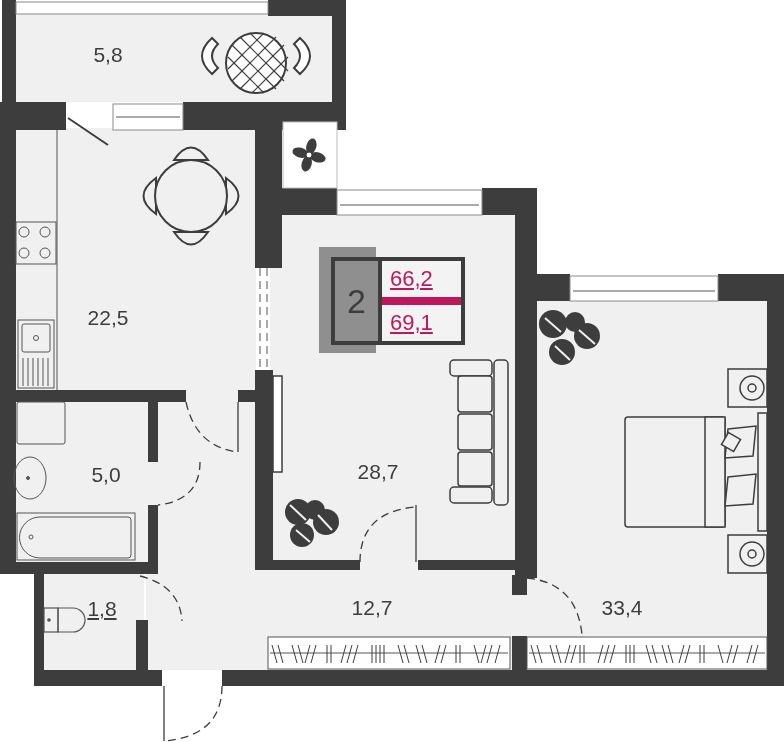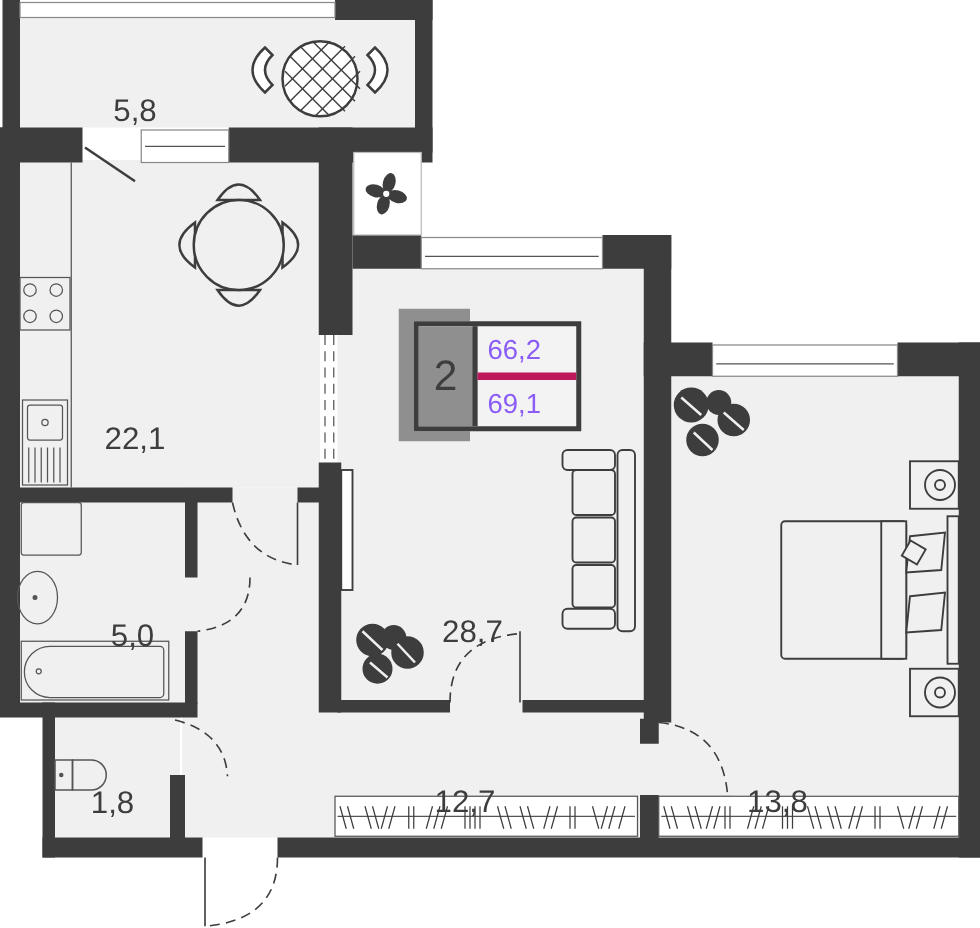"5,8" .area-label { font-size: 25px -> 21px; margin-top: 34px -> none }
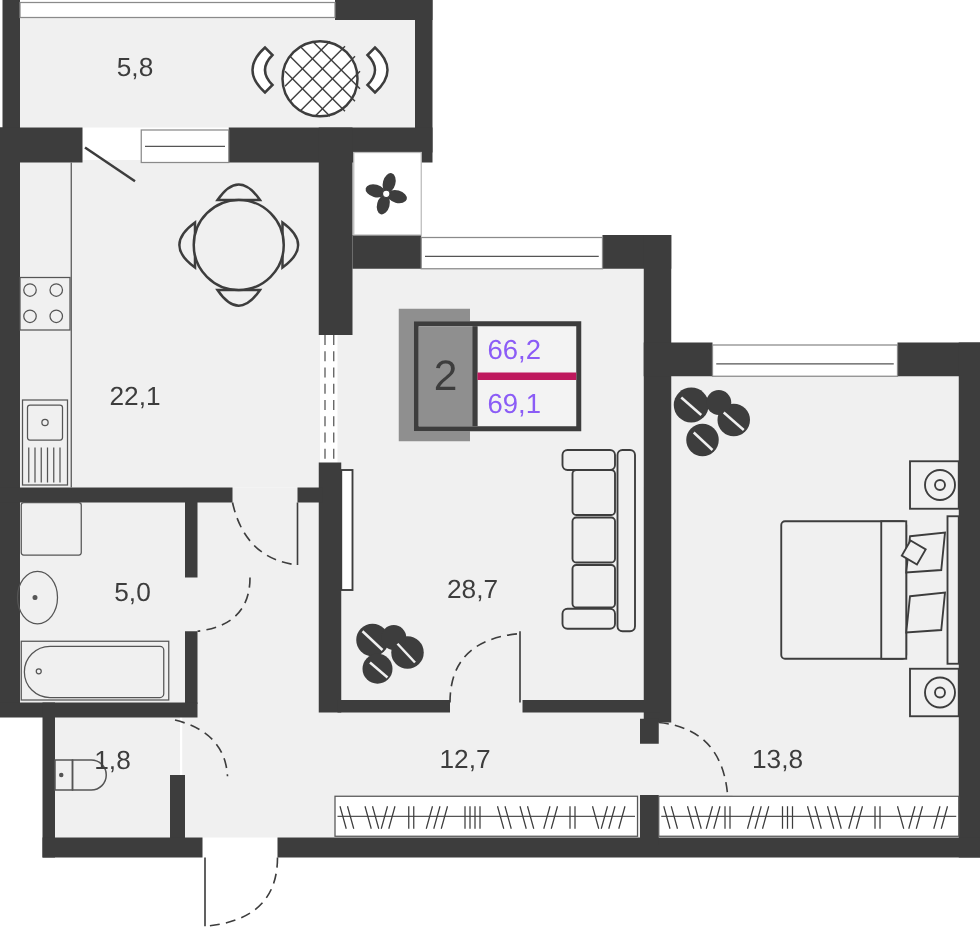"66,2" .badge-area { color: #8b5cf6 -> #be185d; text-decoration: none -> underline }
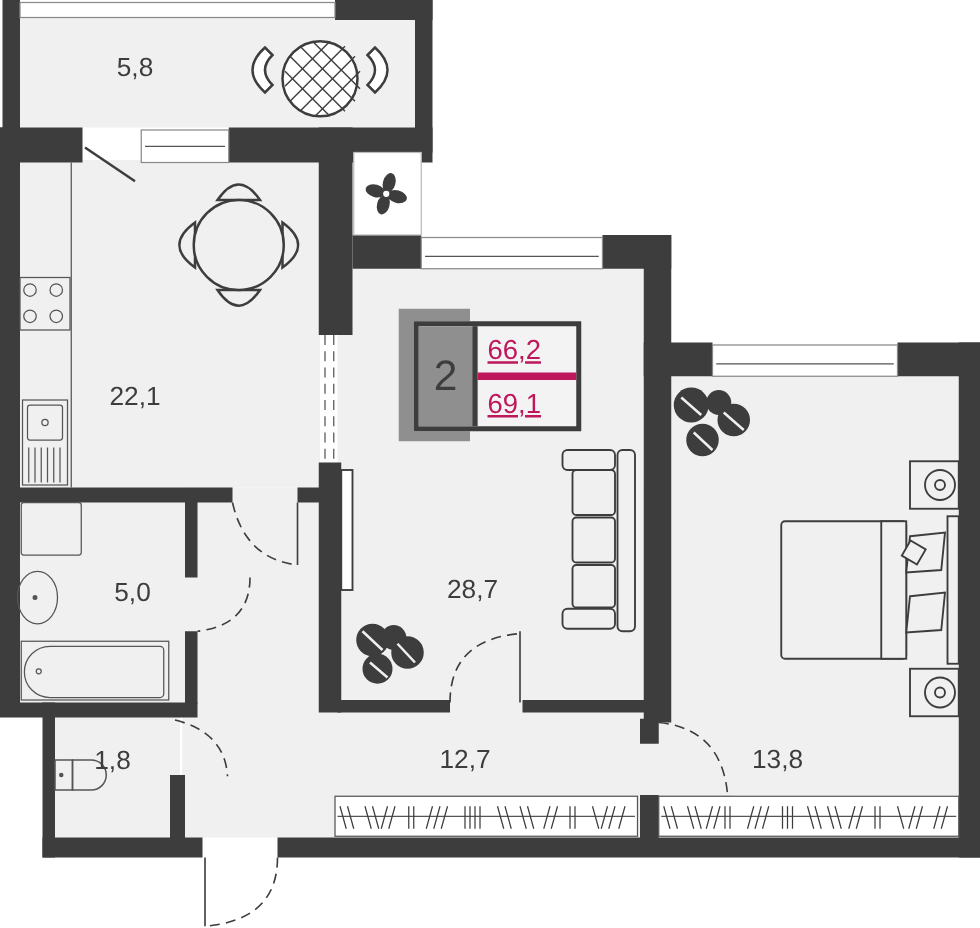"22,1" div.area-label { text: 22,1 -> 22,5 }
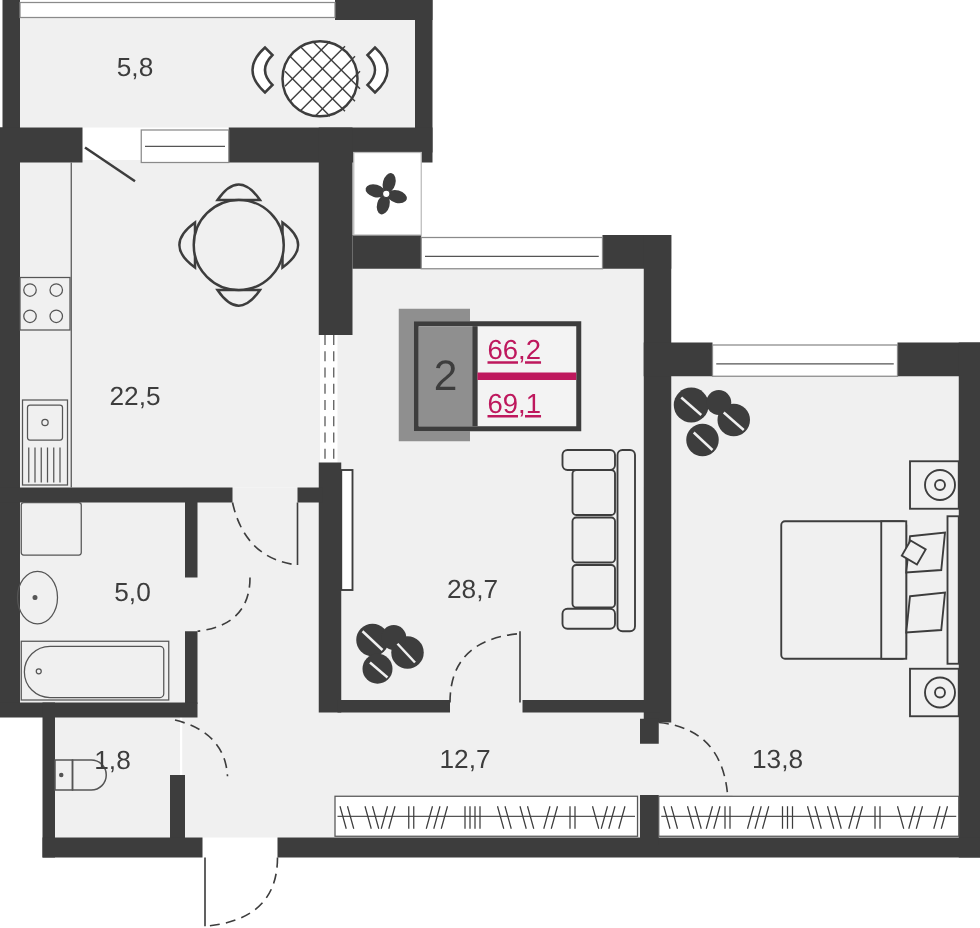"69,1" .badge-area + .badge-area { border-top: 6px solid #be185d -> 8px solid #be185d }
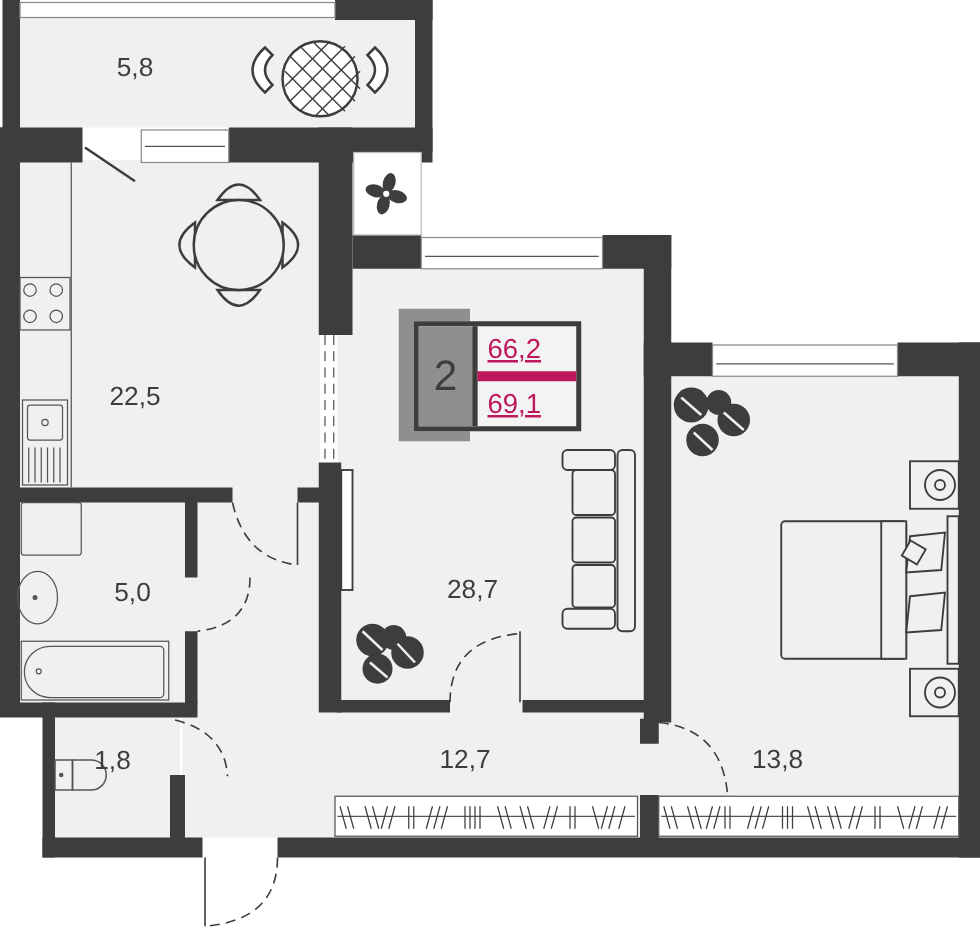"1,8" div.area-label { left: 90px -> 102px; text-decoration: none -> underline }
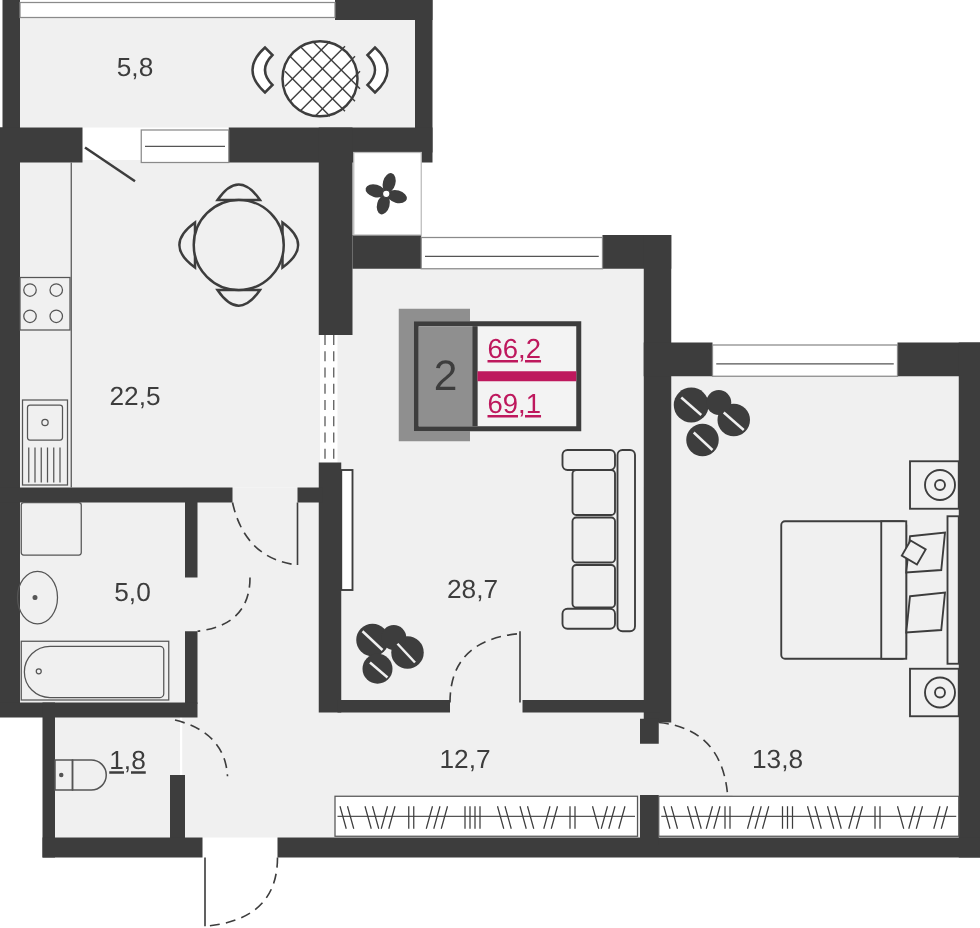"13,8" div.area-label { text: 13,8 -> 33,4 }
